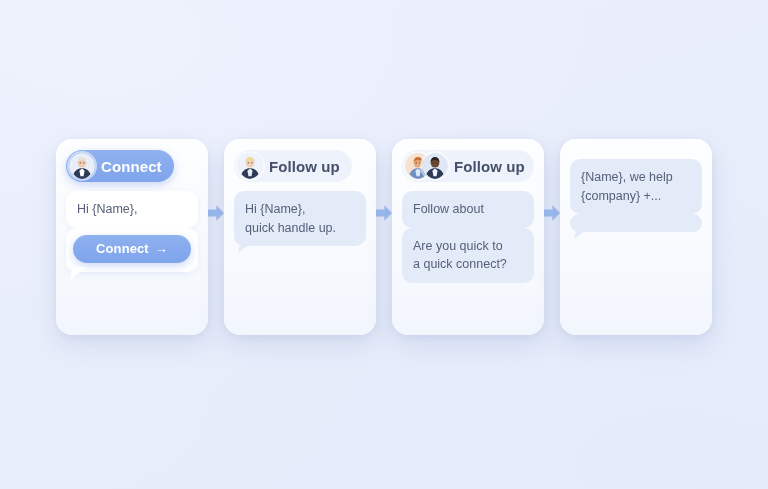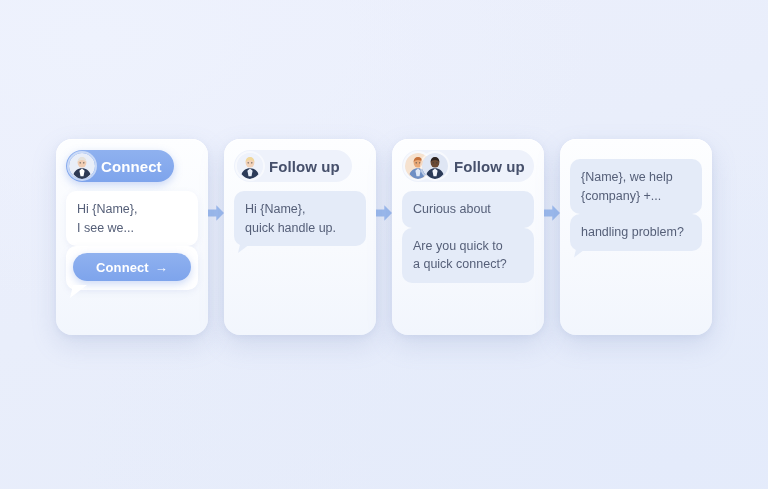"Curious about" span.line { text: Curious -> Follow }
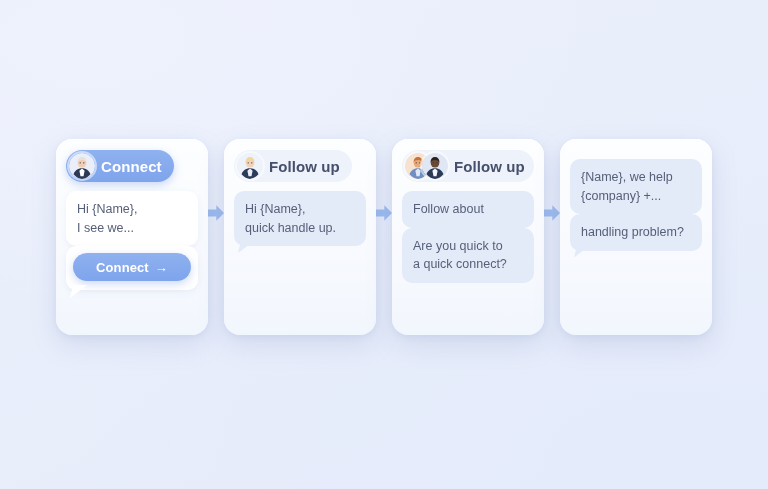"I see we..." span.line { html: <span>I see we...</span> -> none }
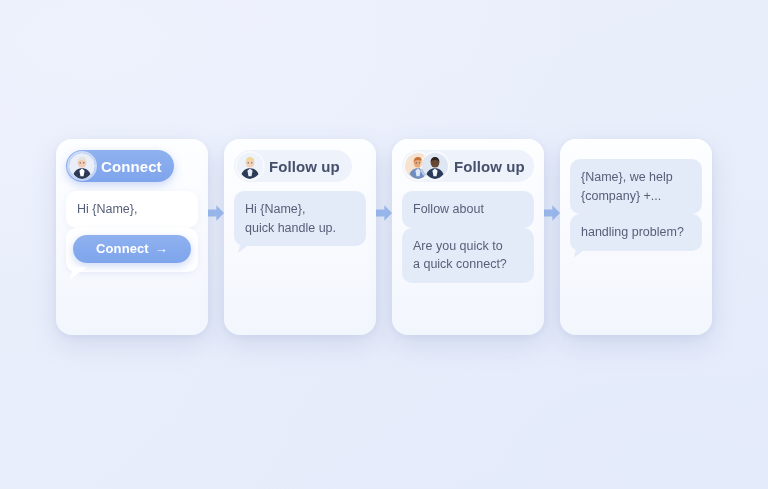"handling problem?" span.line { html: <span>handling problem?</span> -> none }
